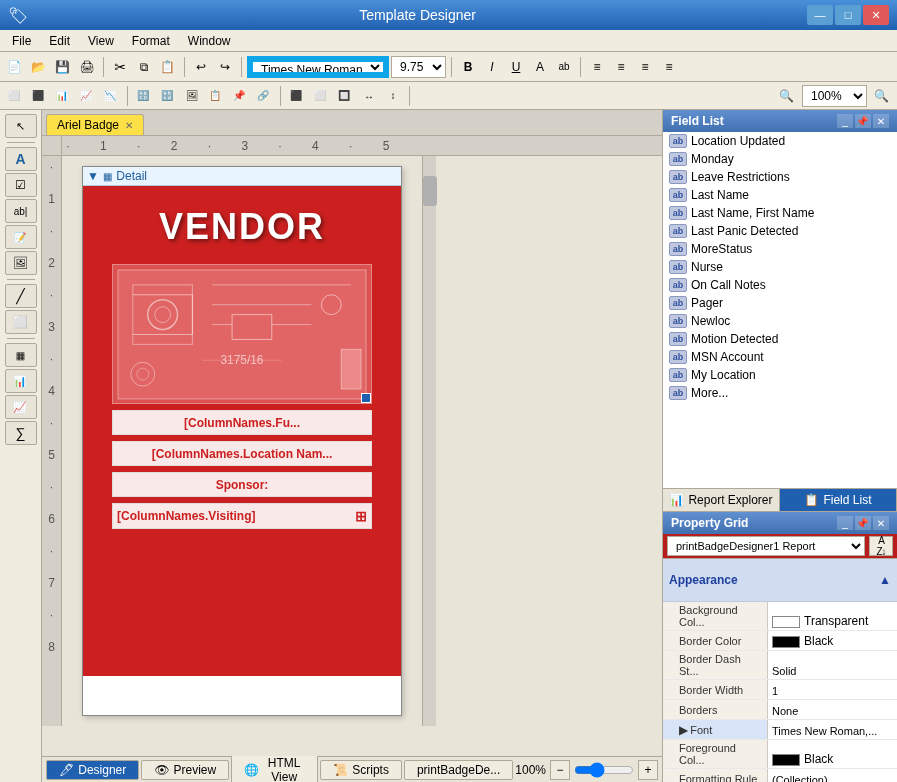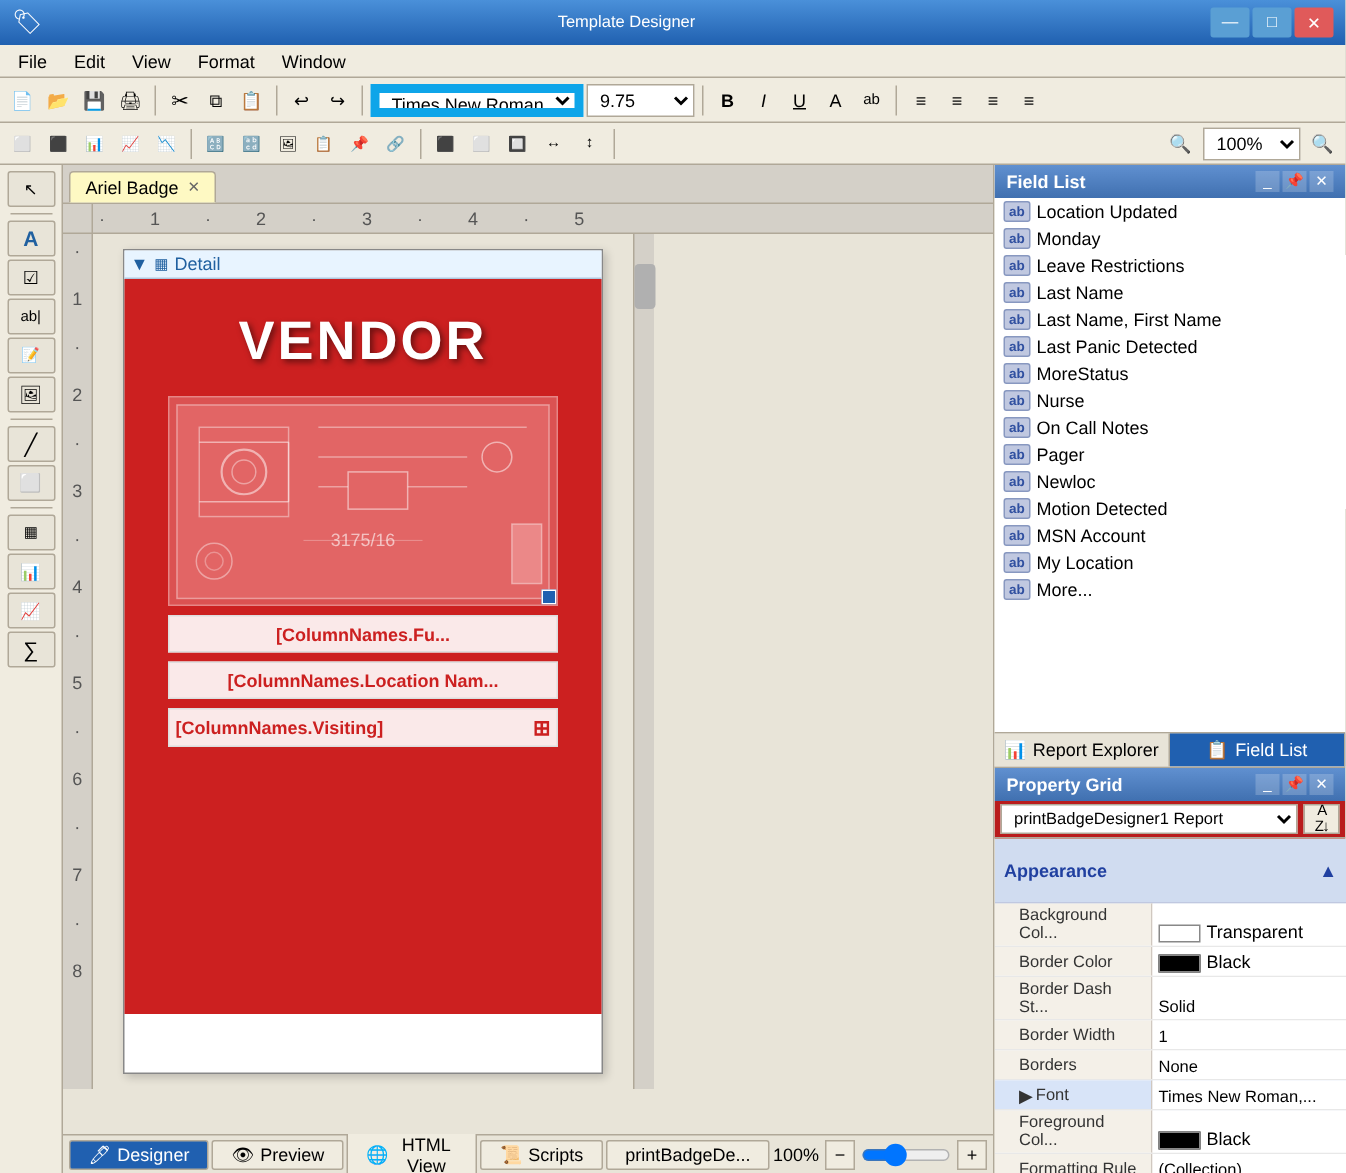"Template Designer" .title-bar-title { font-size: 11px -> 14px }
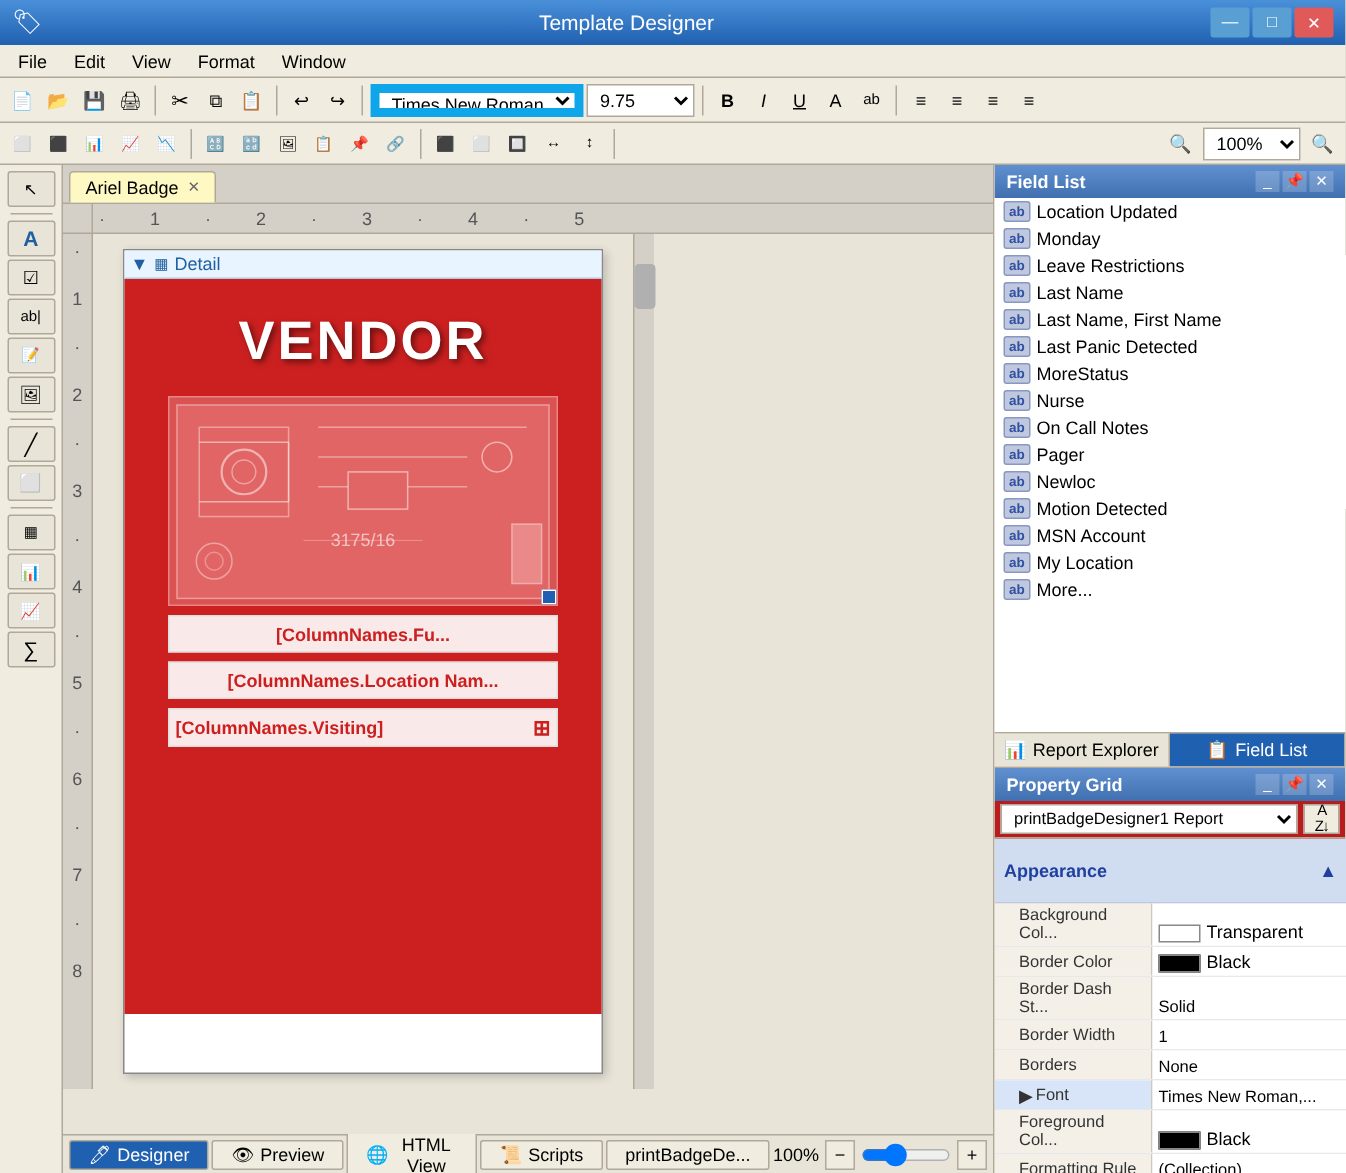"9.75" .font-size-selector { width: 72px -> 55px }
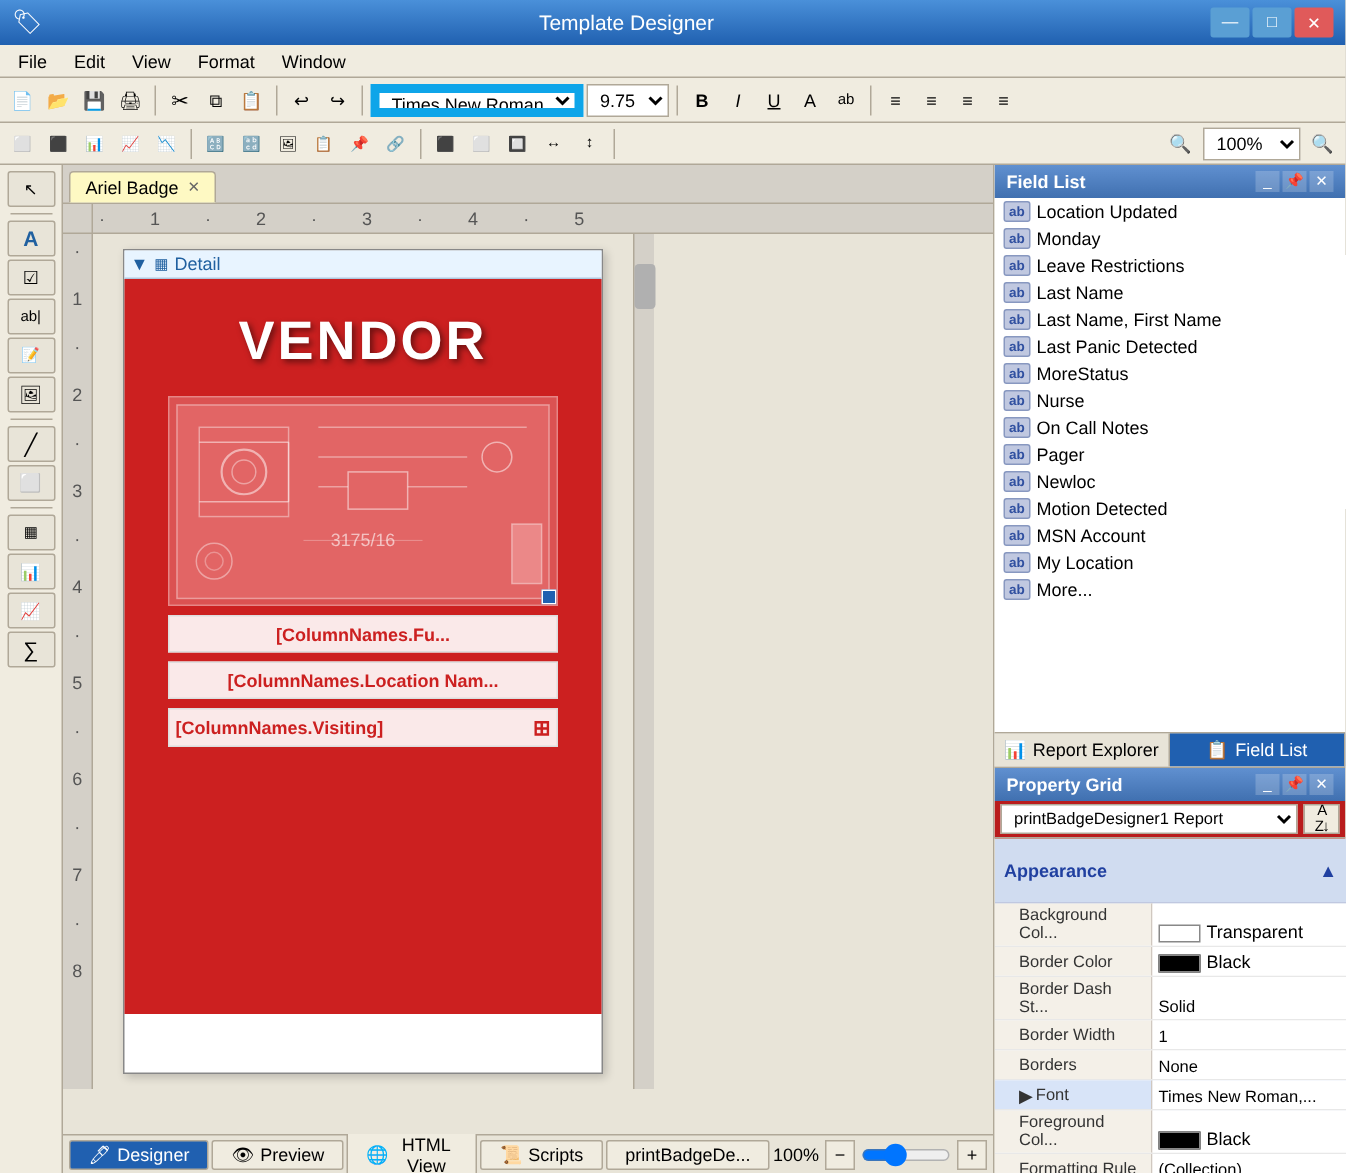"Ariel Badge" .tab.active { background: #fef9c3 -> #fde047 }
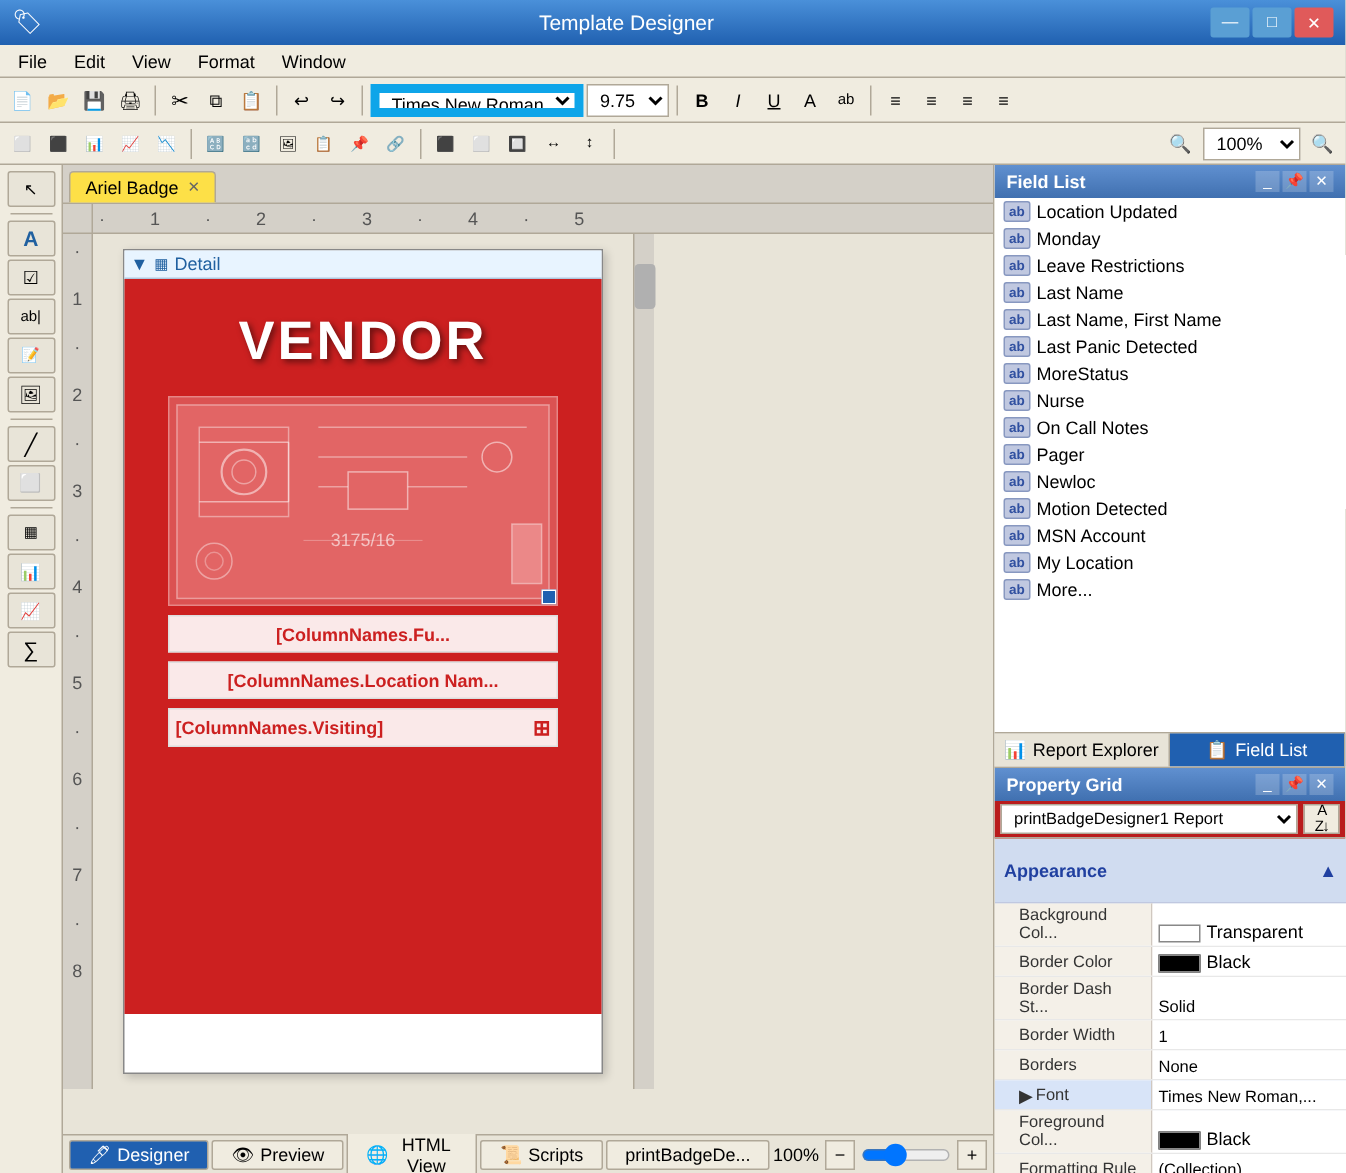"Sponsor:" div.sponsor-label { html: none -> <div> <span>Sponsor:</span> </div> }
